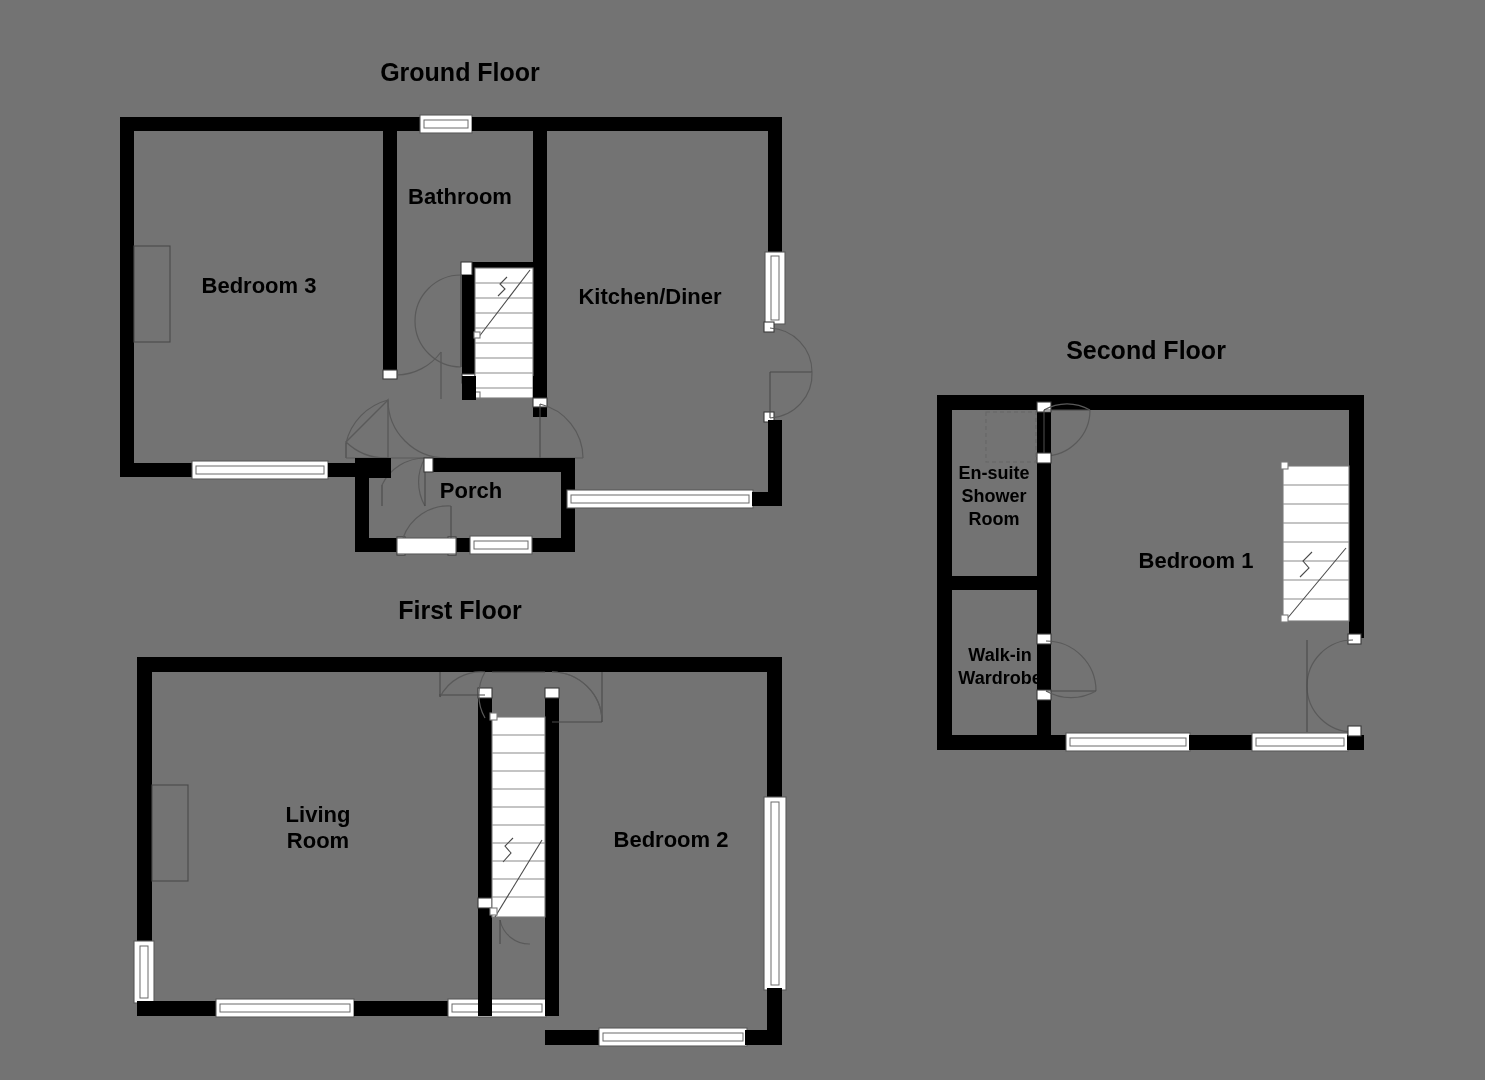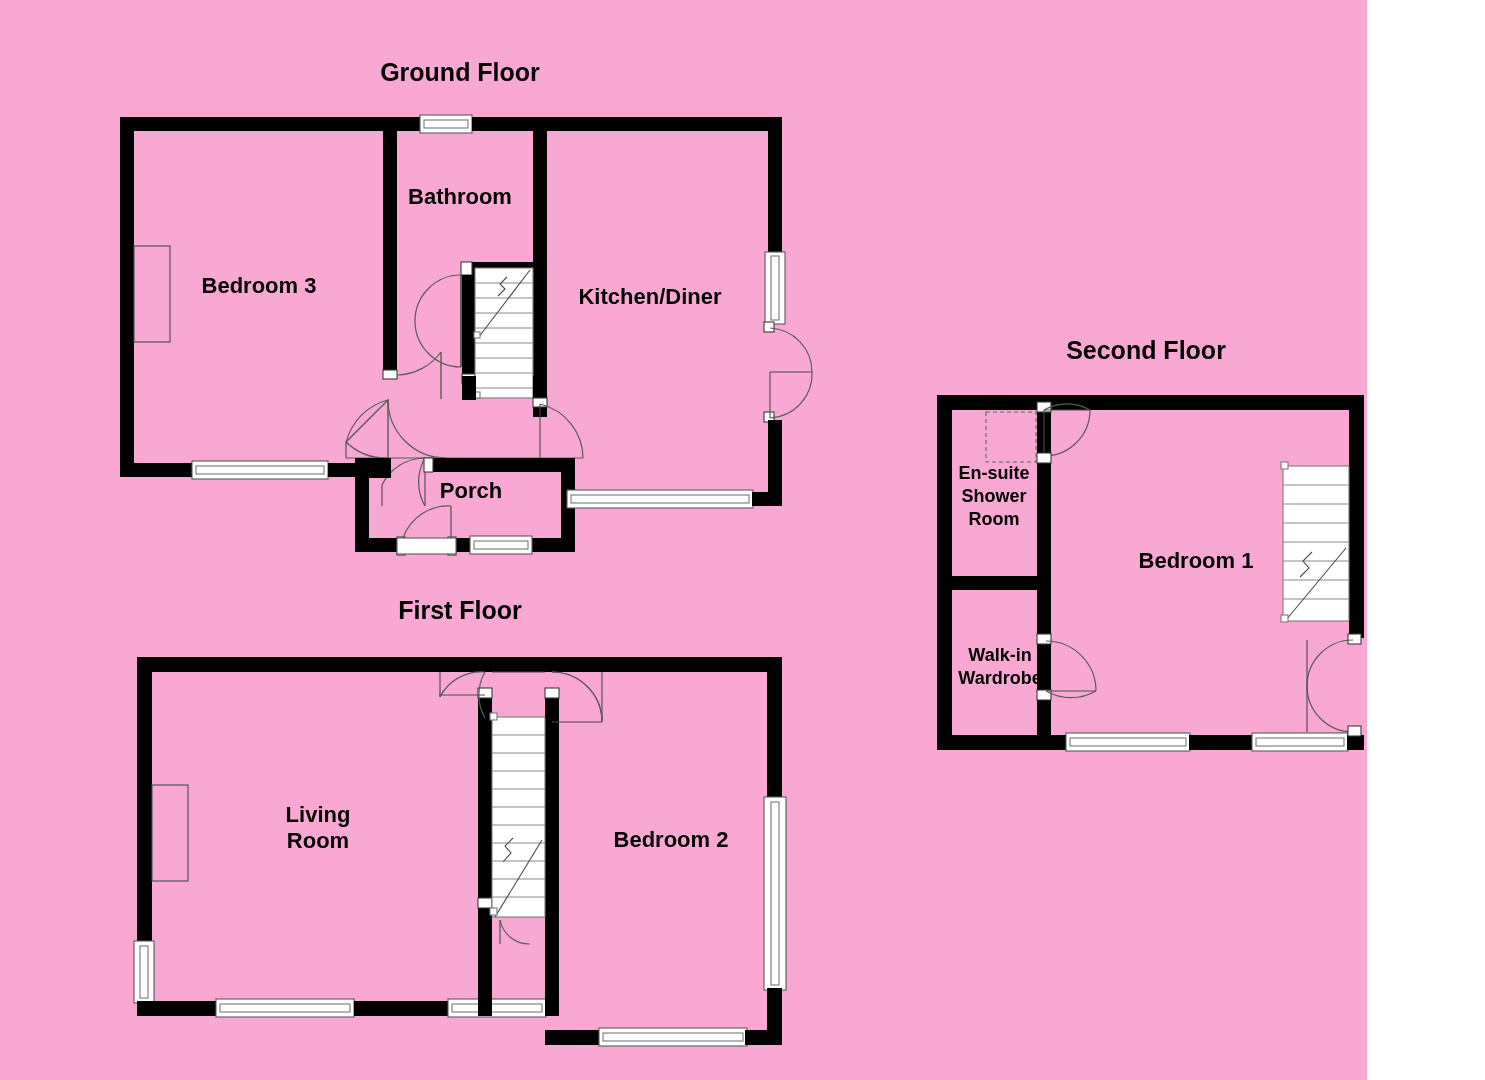"Ground Floor" #plan-root { background: #f9a8d4 -> #737373; width: 1367px -> 1485px }
